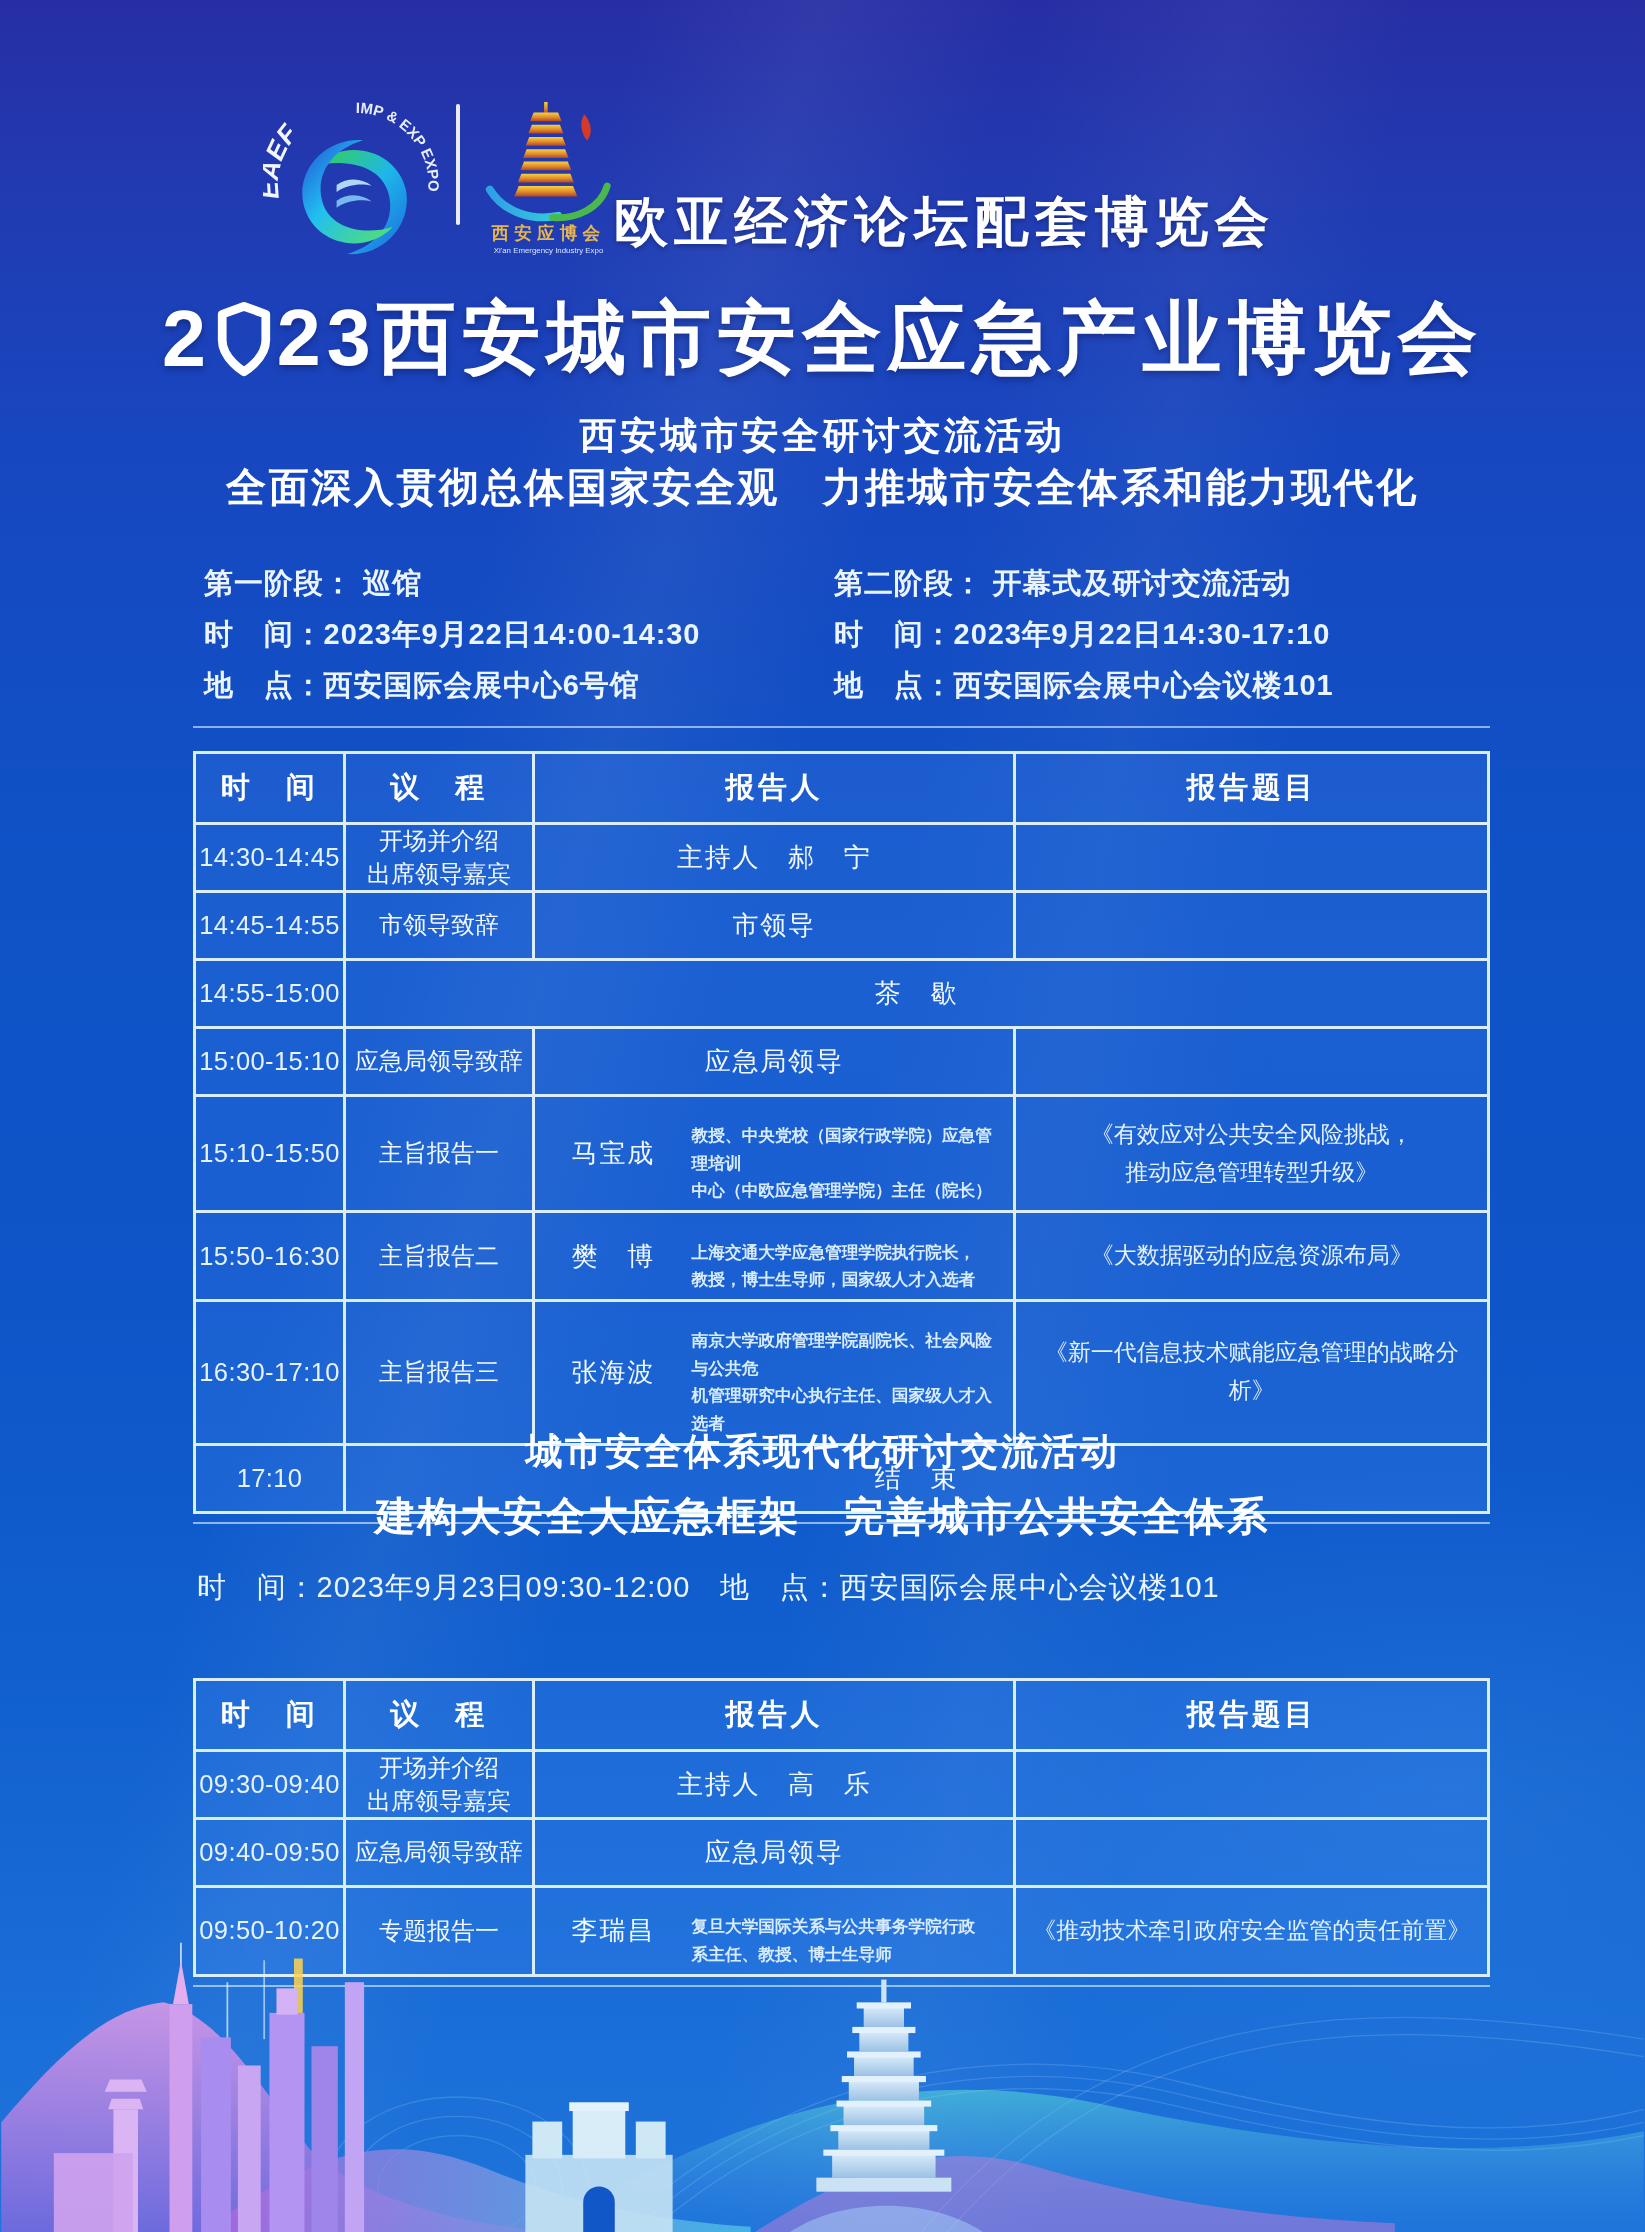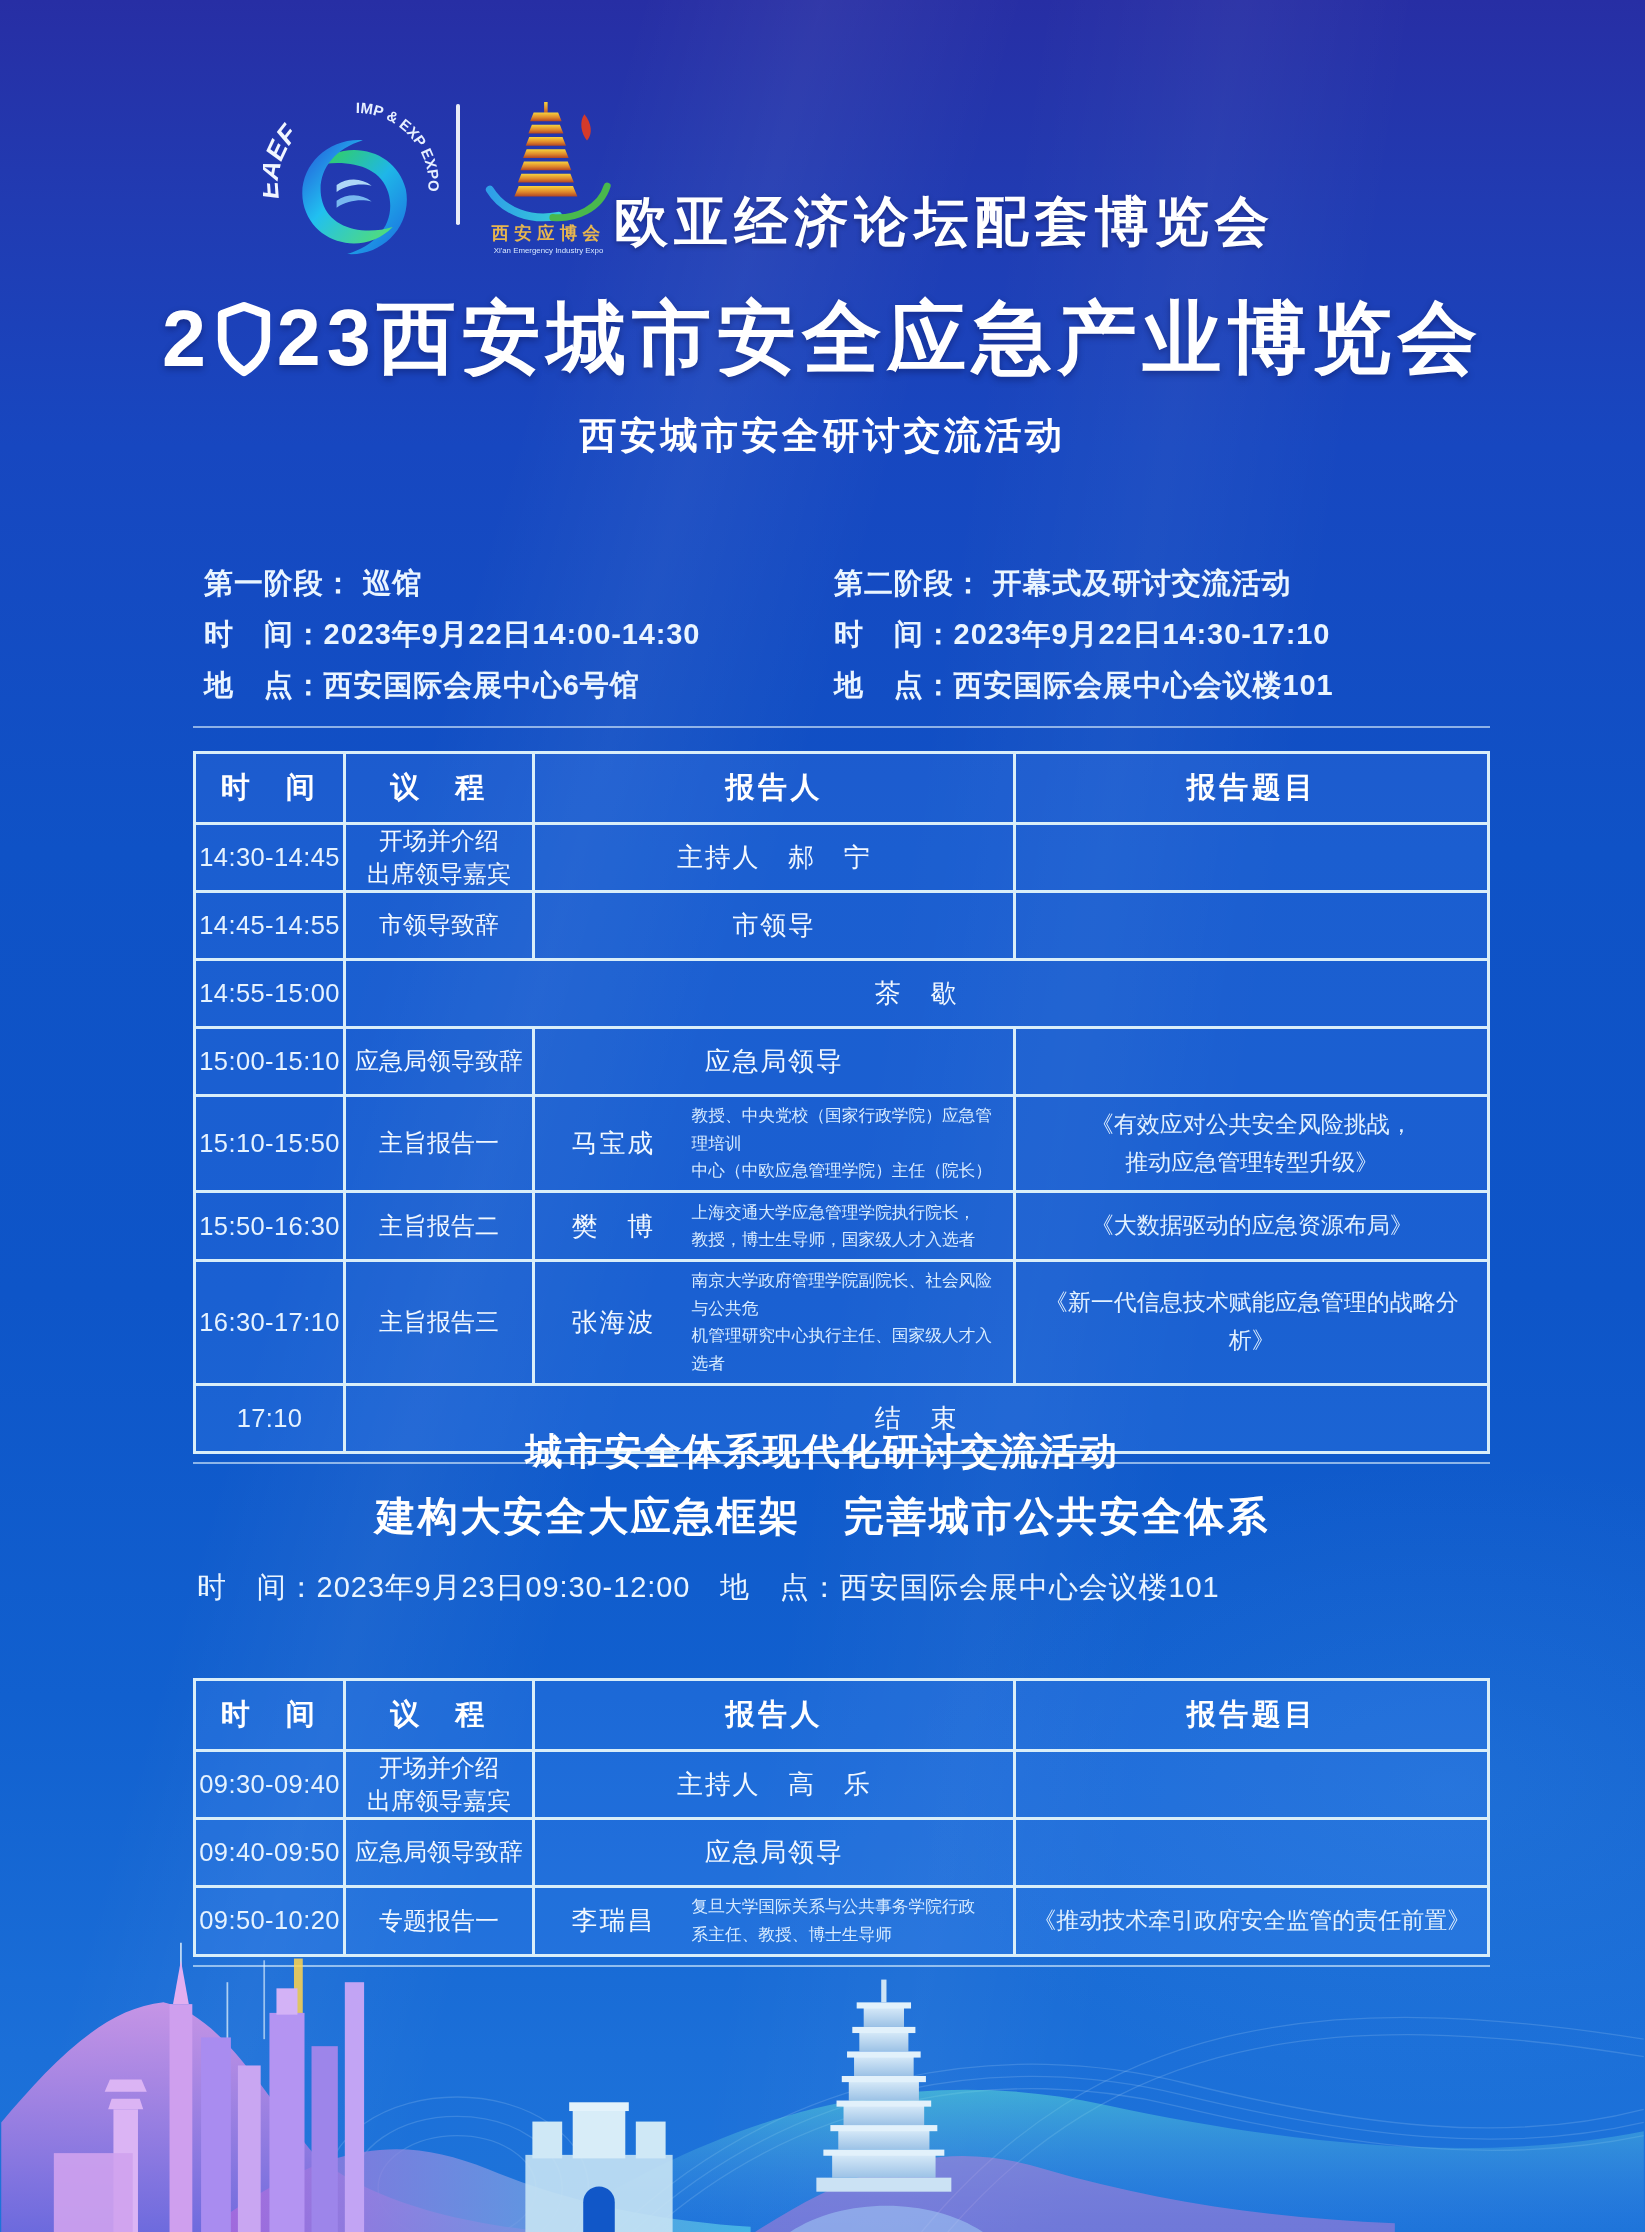"全面深入贯彻总体国家安全观 力推城市安全体系和能力现代化" div.slogan { html: none -> <div>全面深入贯彻总体国家安全观 力推城市安全体系和能力现代化</div> }
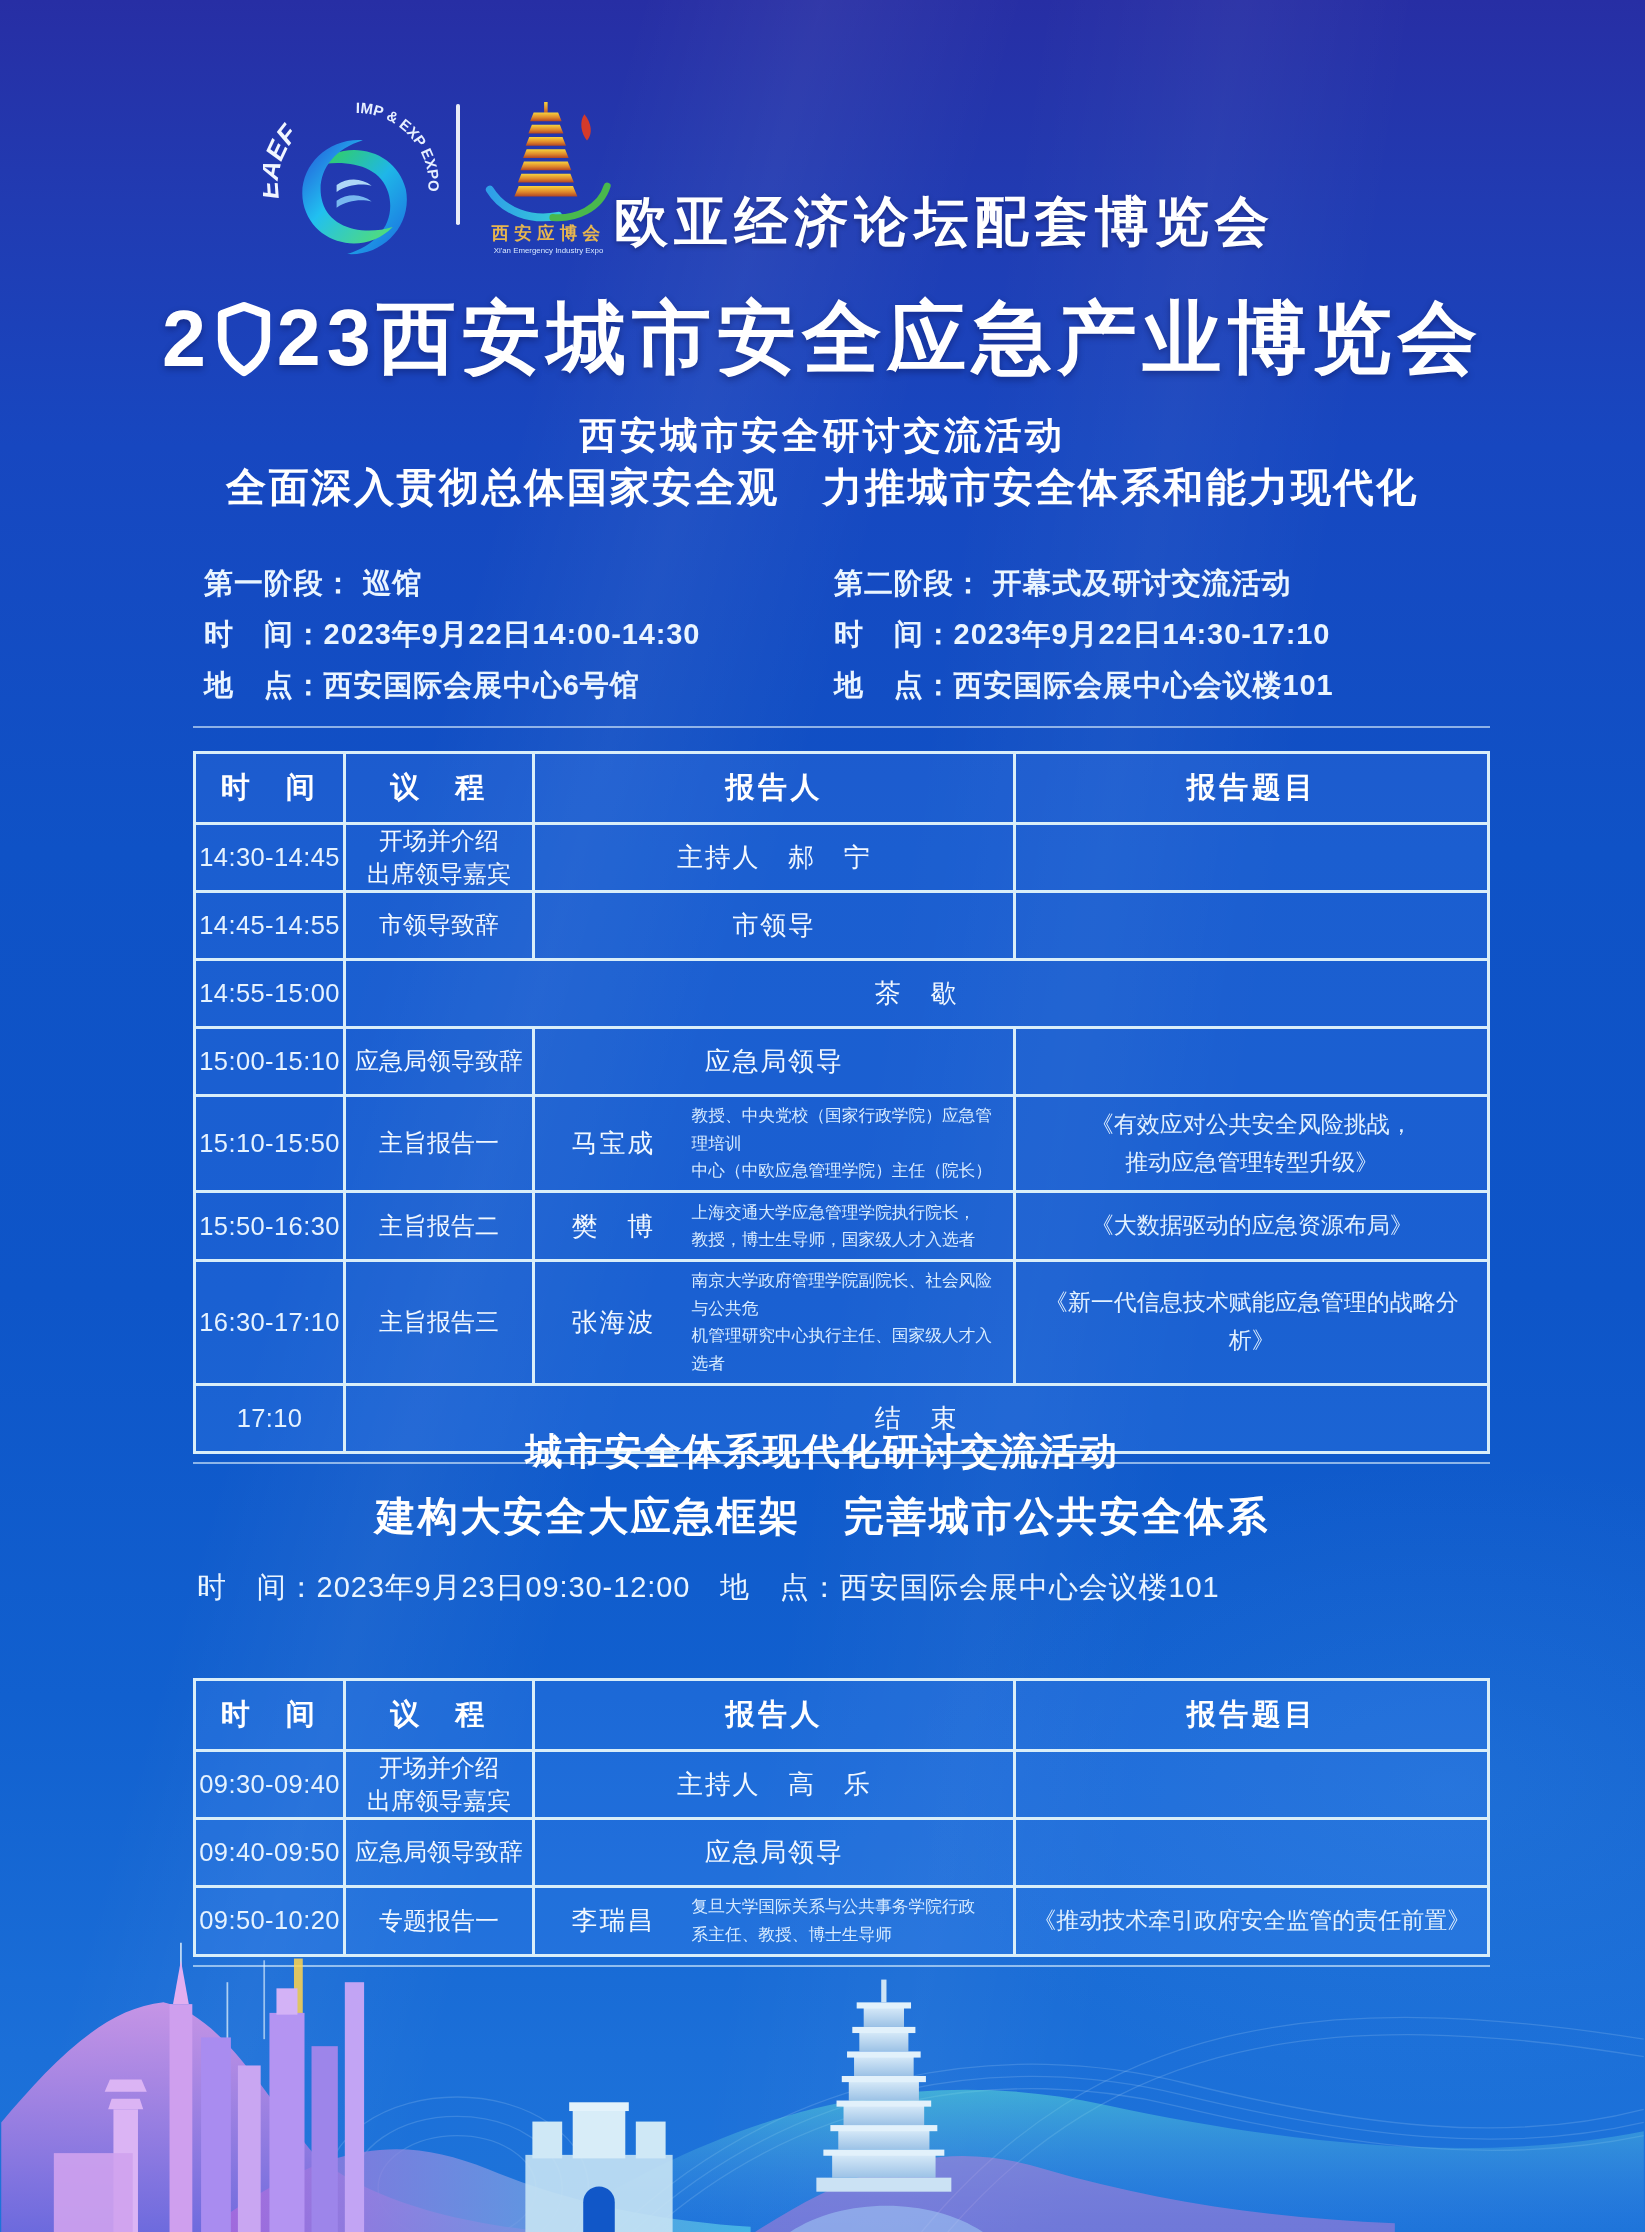"教授、中央党校（国家行政学院）应急管理培训" .sp-bio { font-weight: 400 -> 700; margin-top: none -> 20px }
